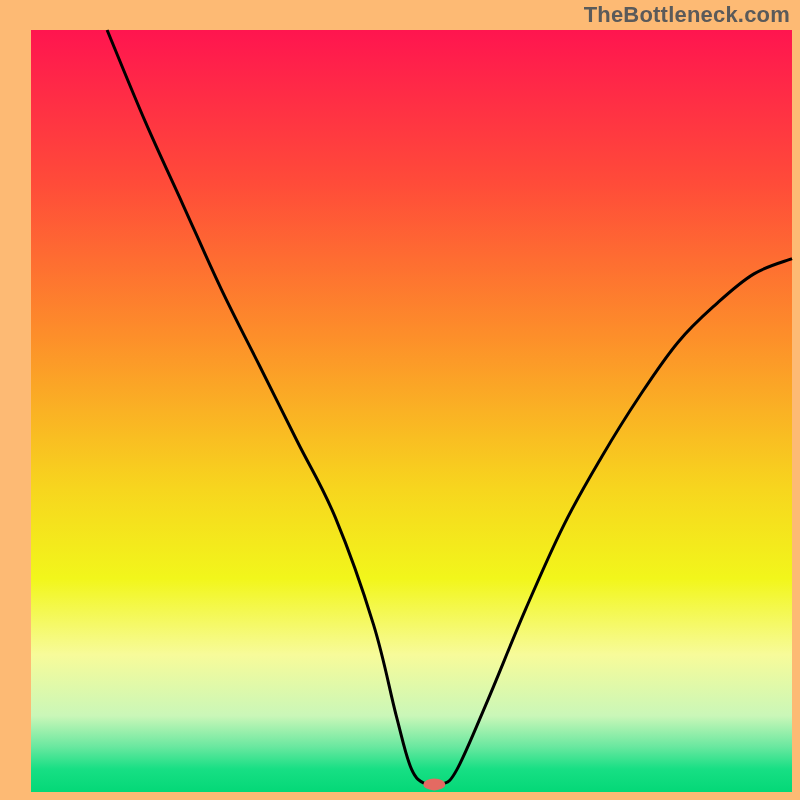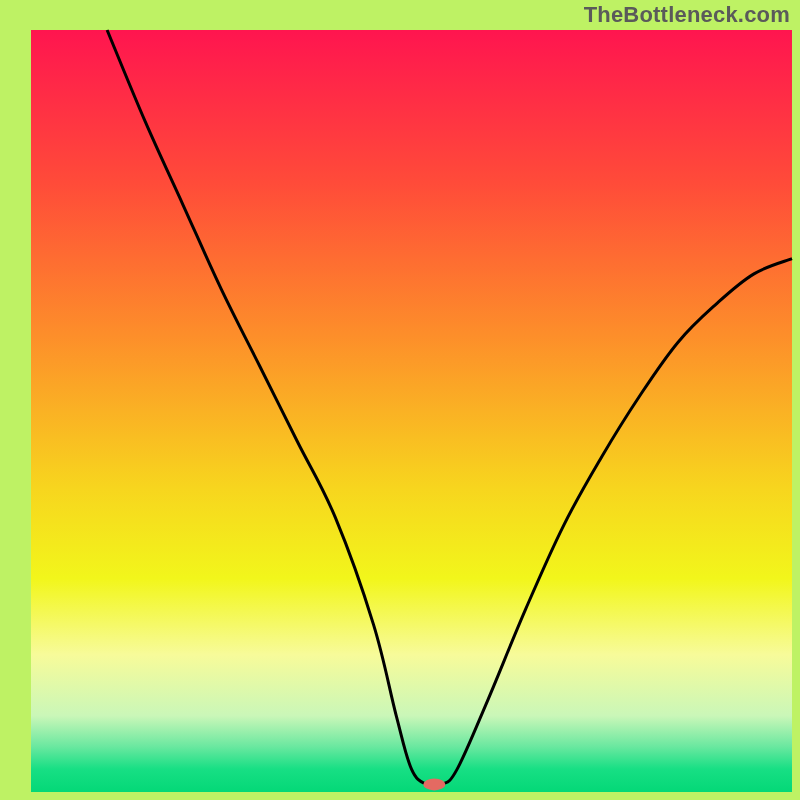"TheBottleneck.com" .frame { background: #bef264 -> #fdba74 }
